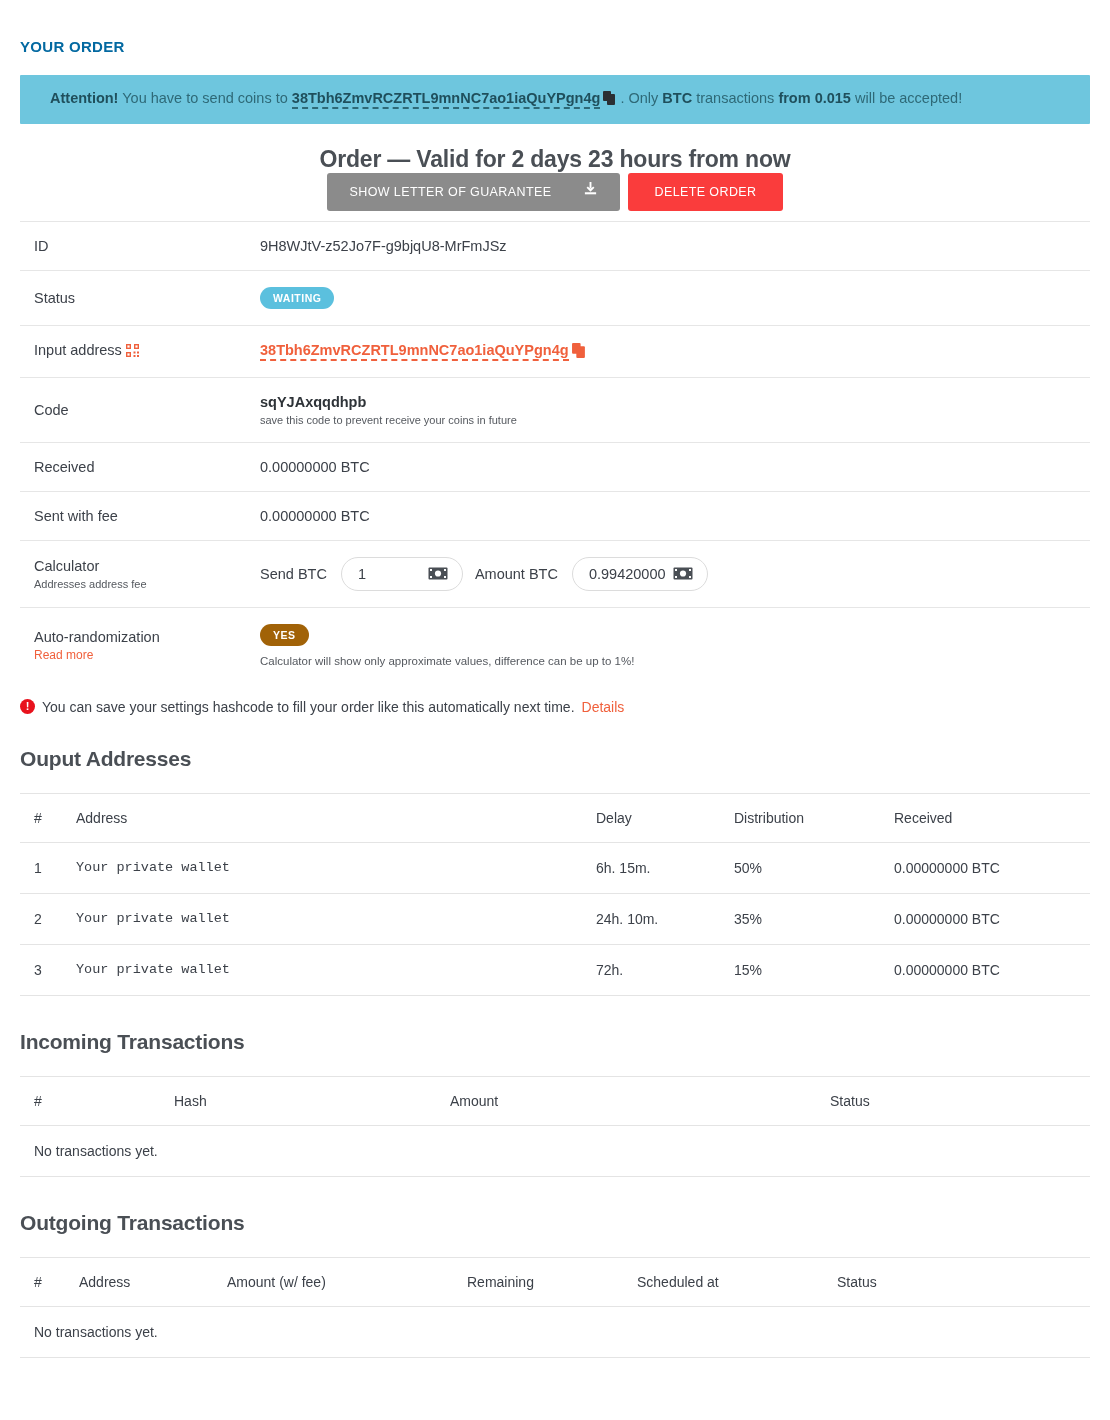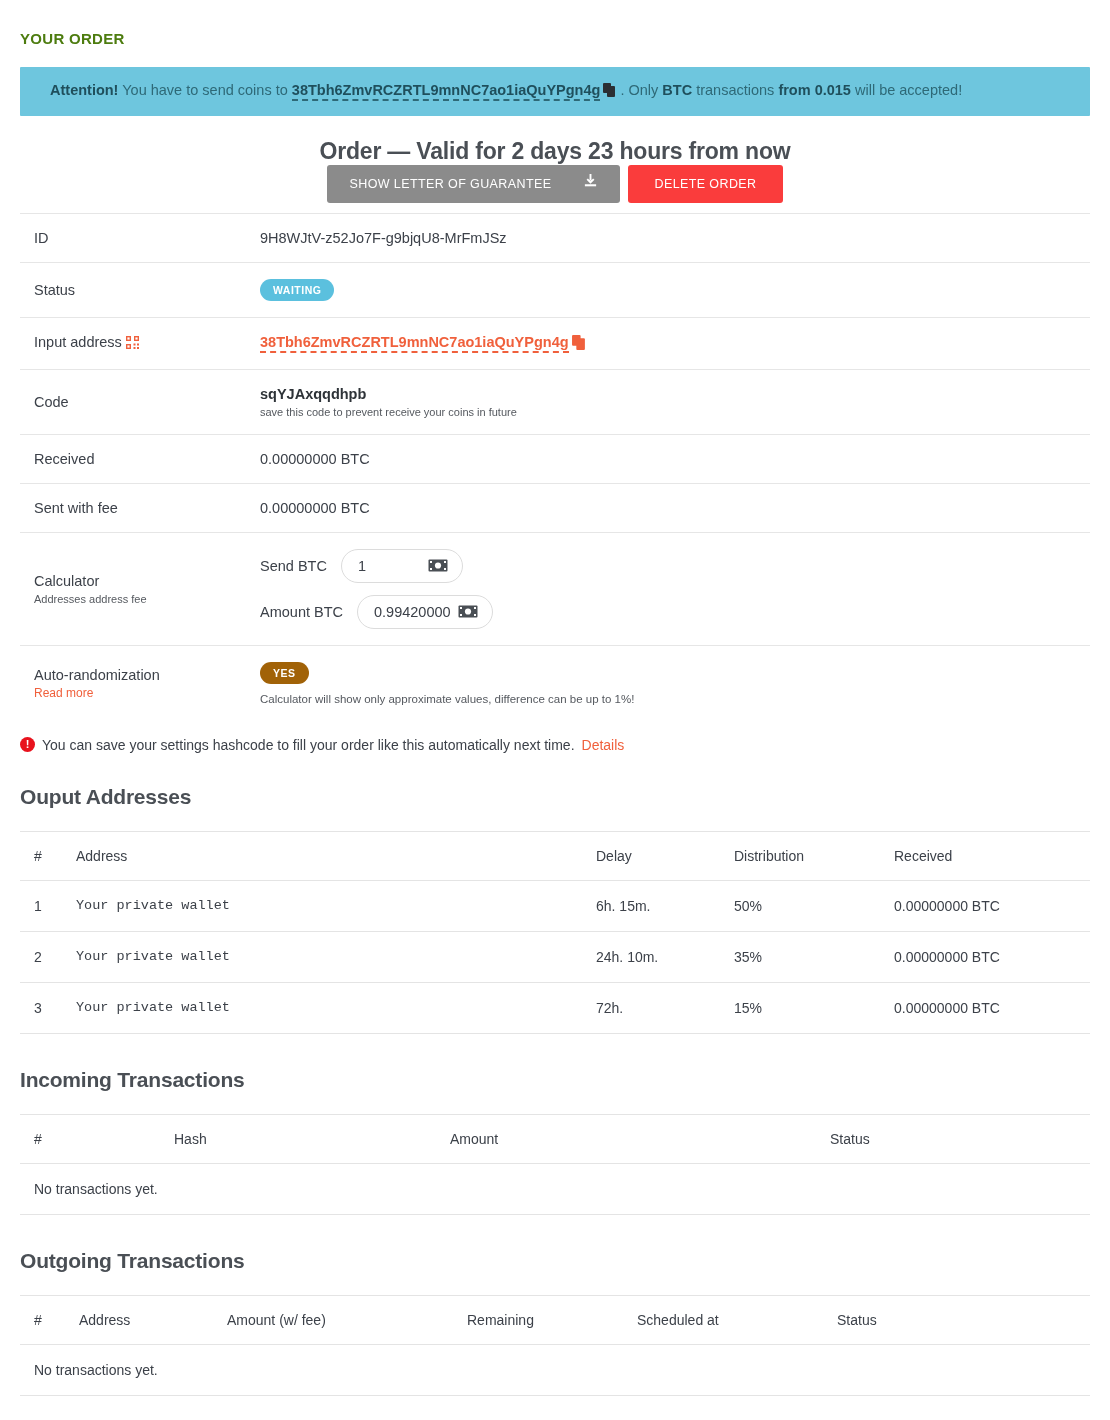"YOUR ORDER" .your-order { color: #4d7c0f -> #0369a1; margin: 0 0 20px 0 -> 8px 0 20px 0 }
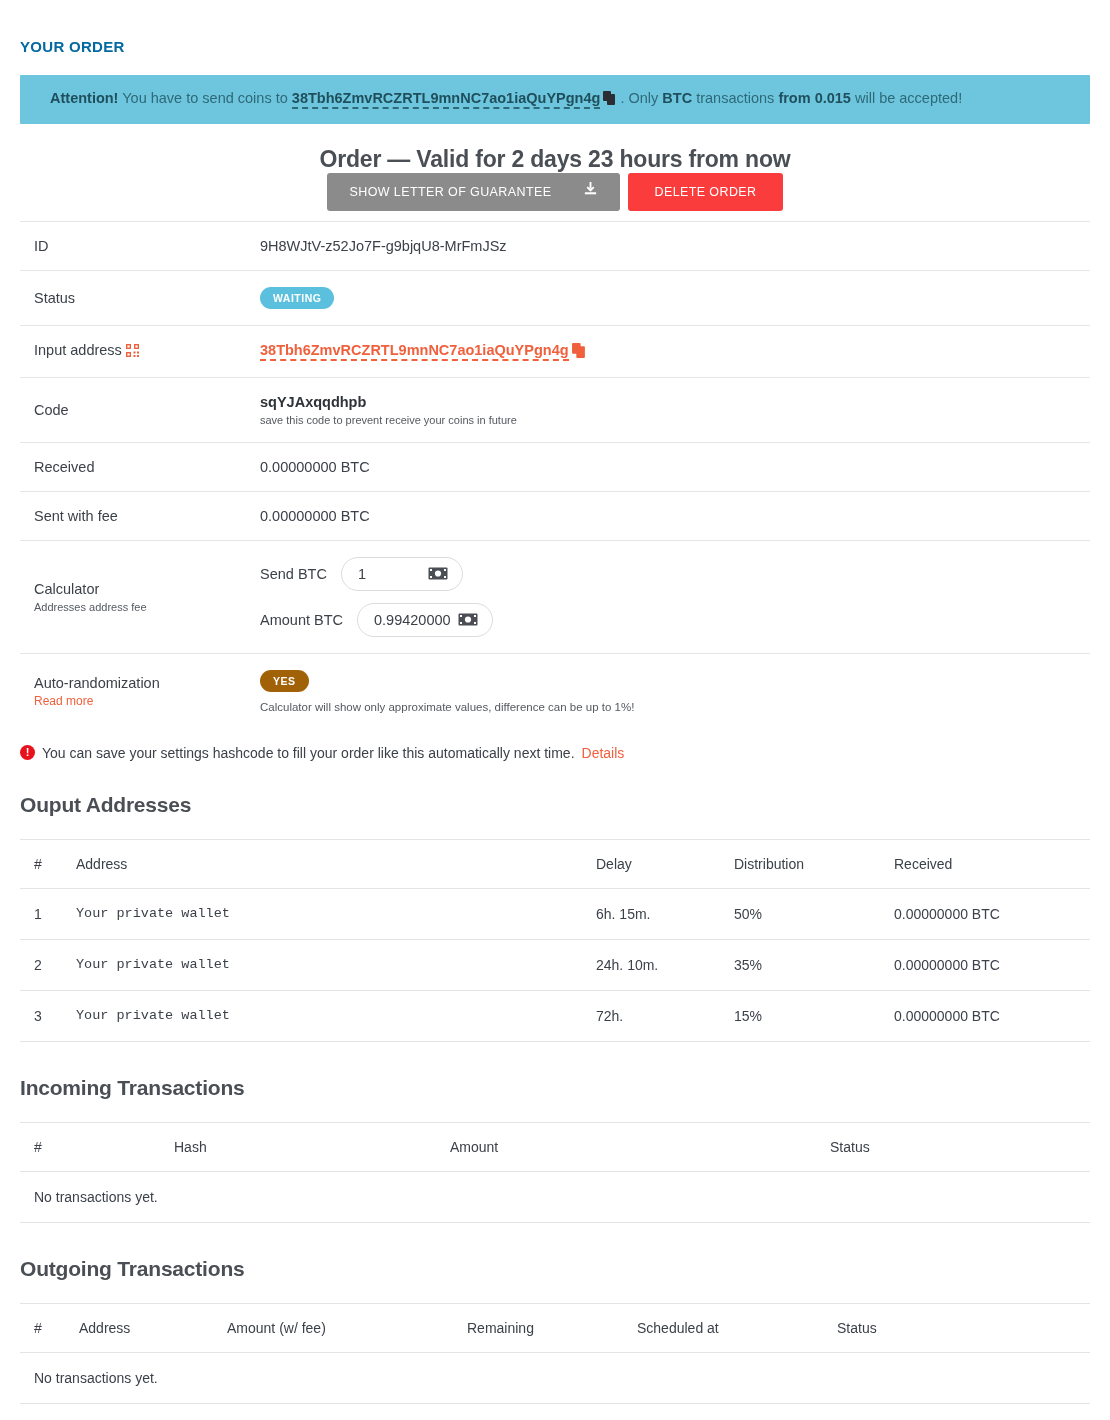"Send BTC" .calc-rows { flex-direction: column -> row }
